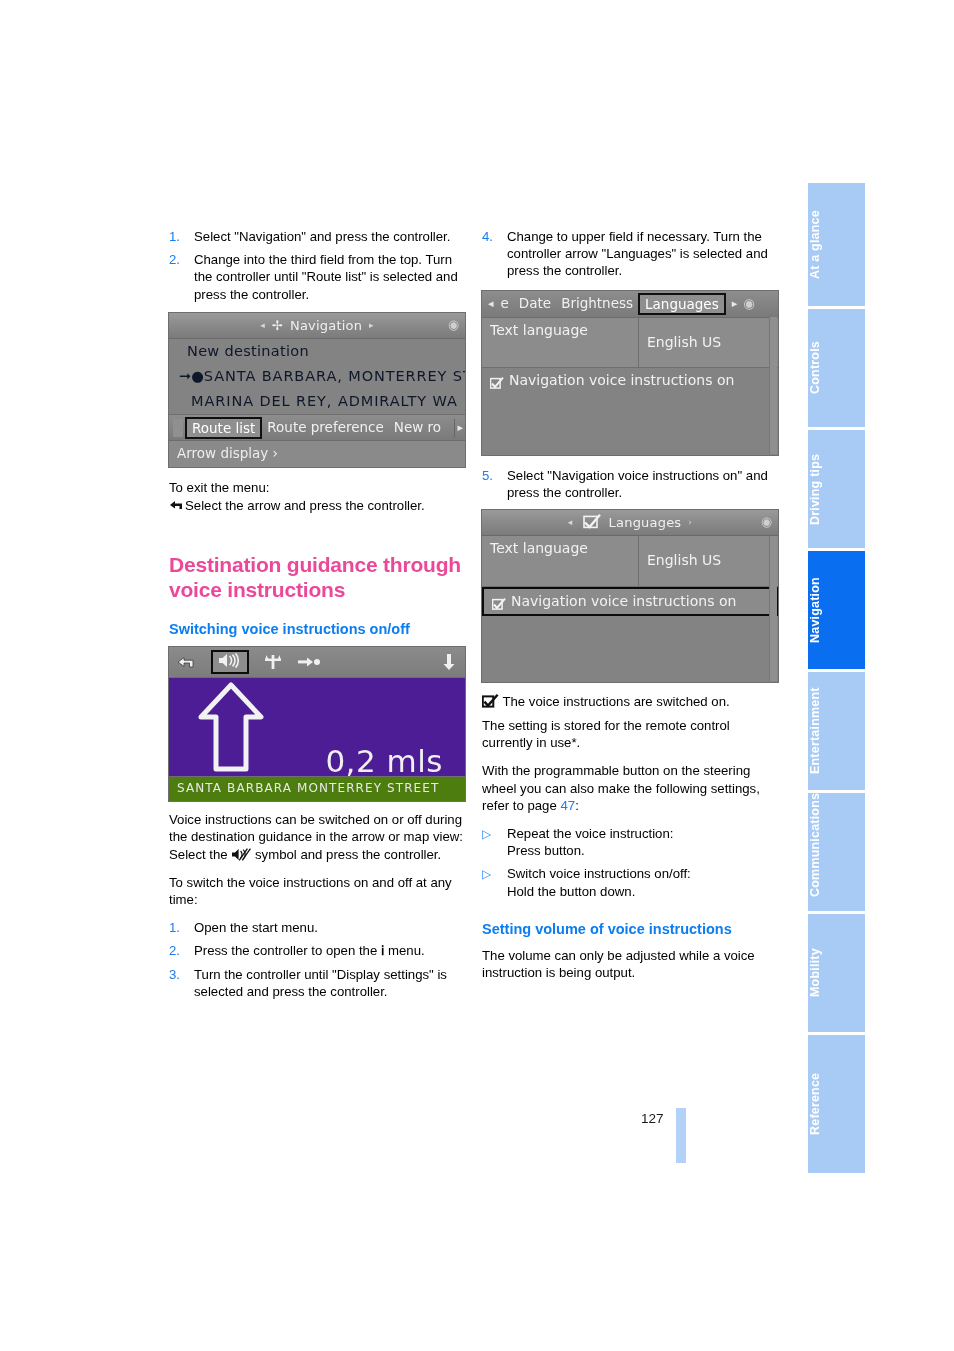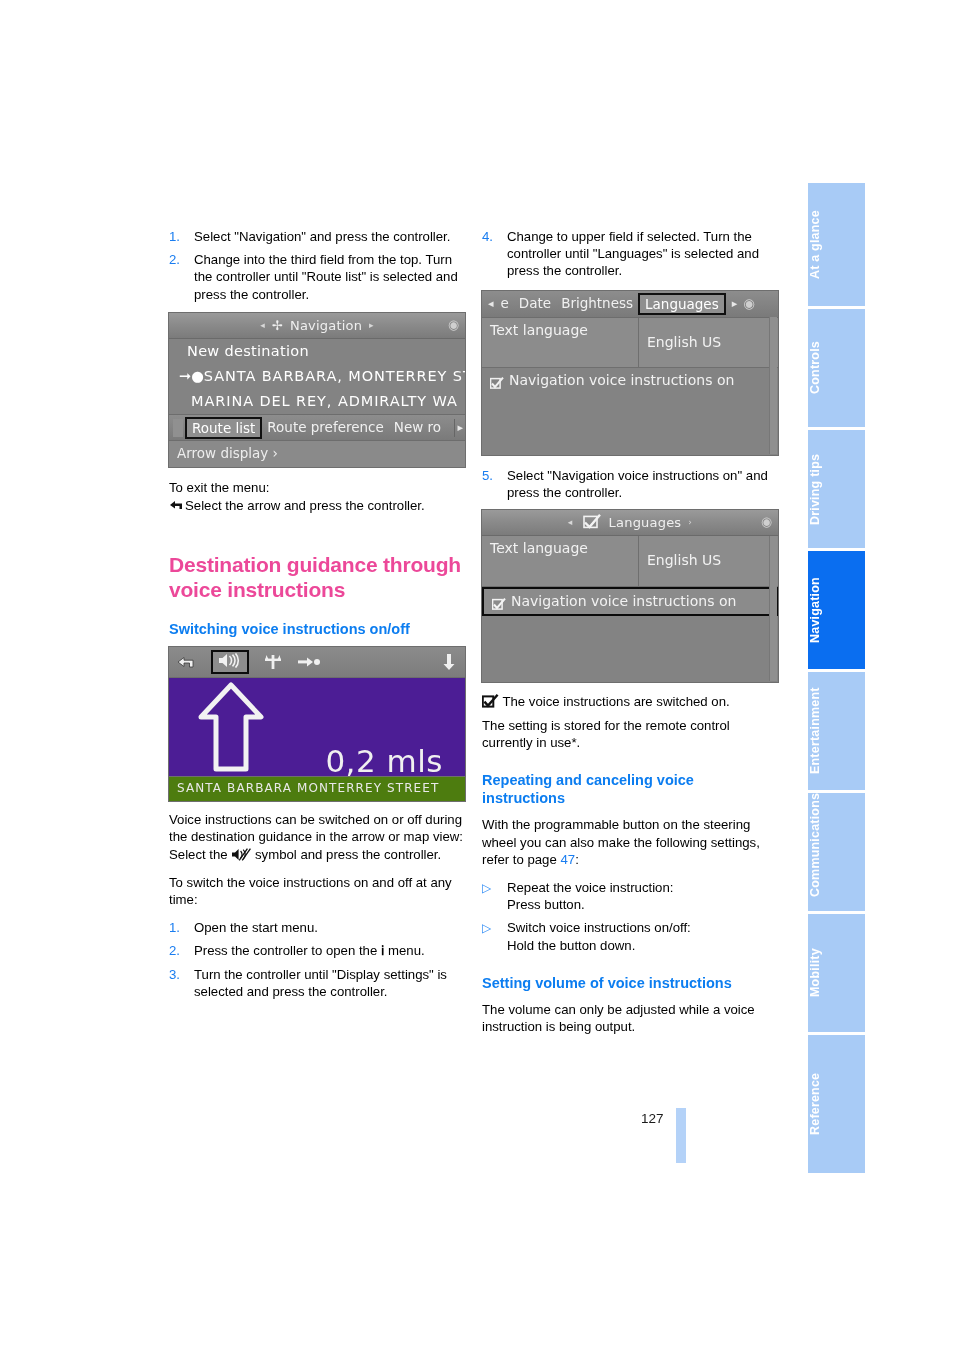"Change to upper field if" span.otext { text: selected. Turn the controller until -> necessary. Turn the controller arrow }
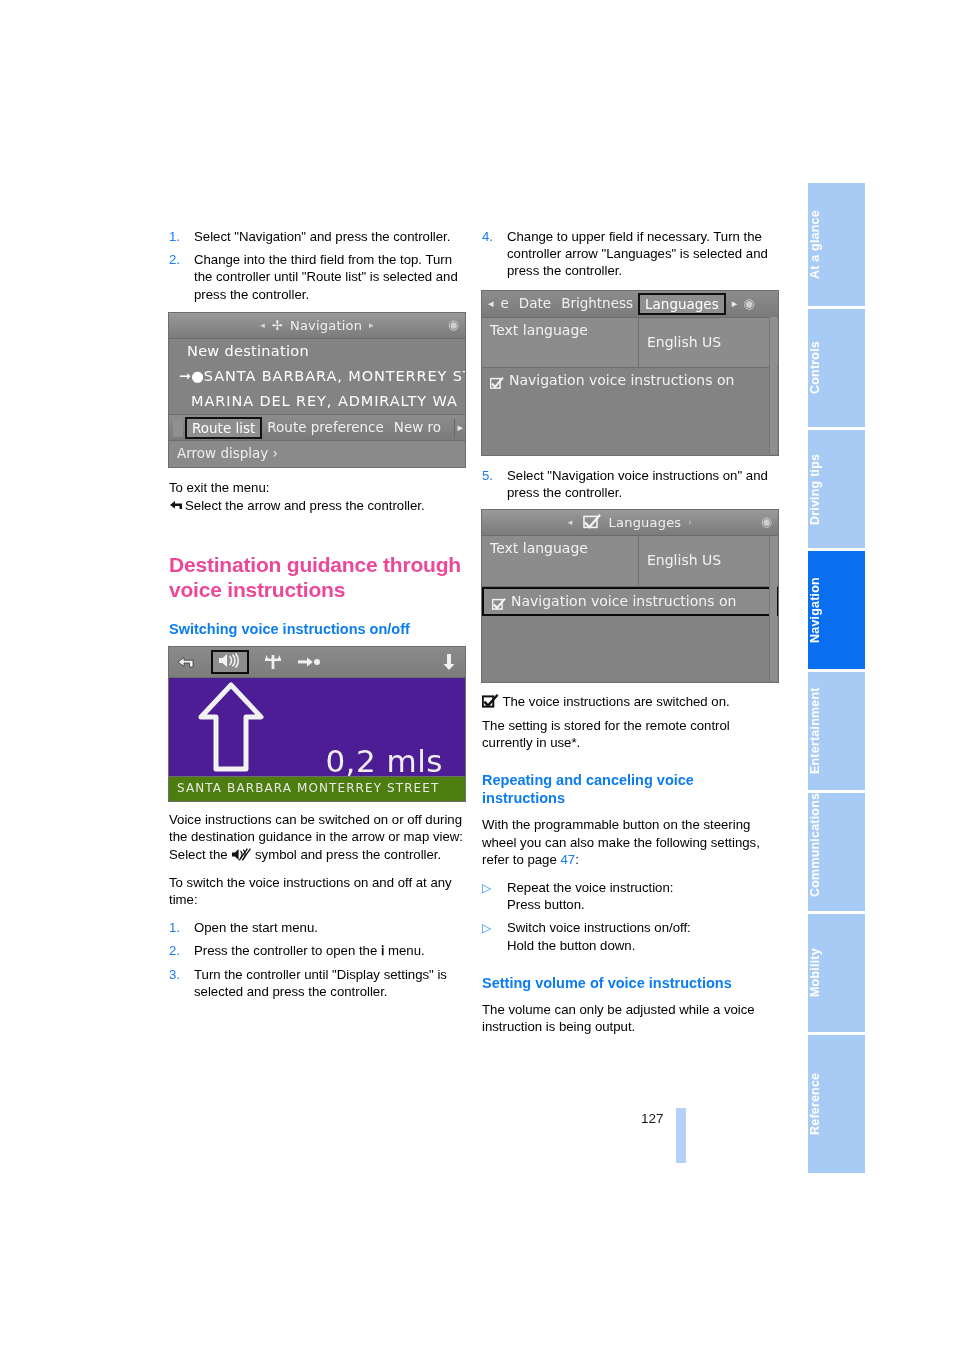"New destination" .scr-row { color: #ffffff -> #0f172a }
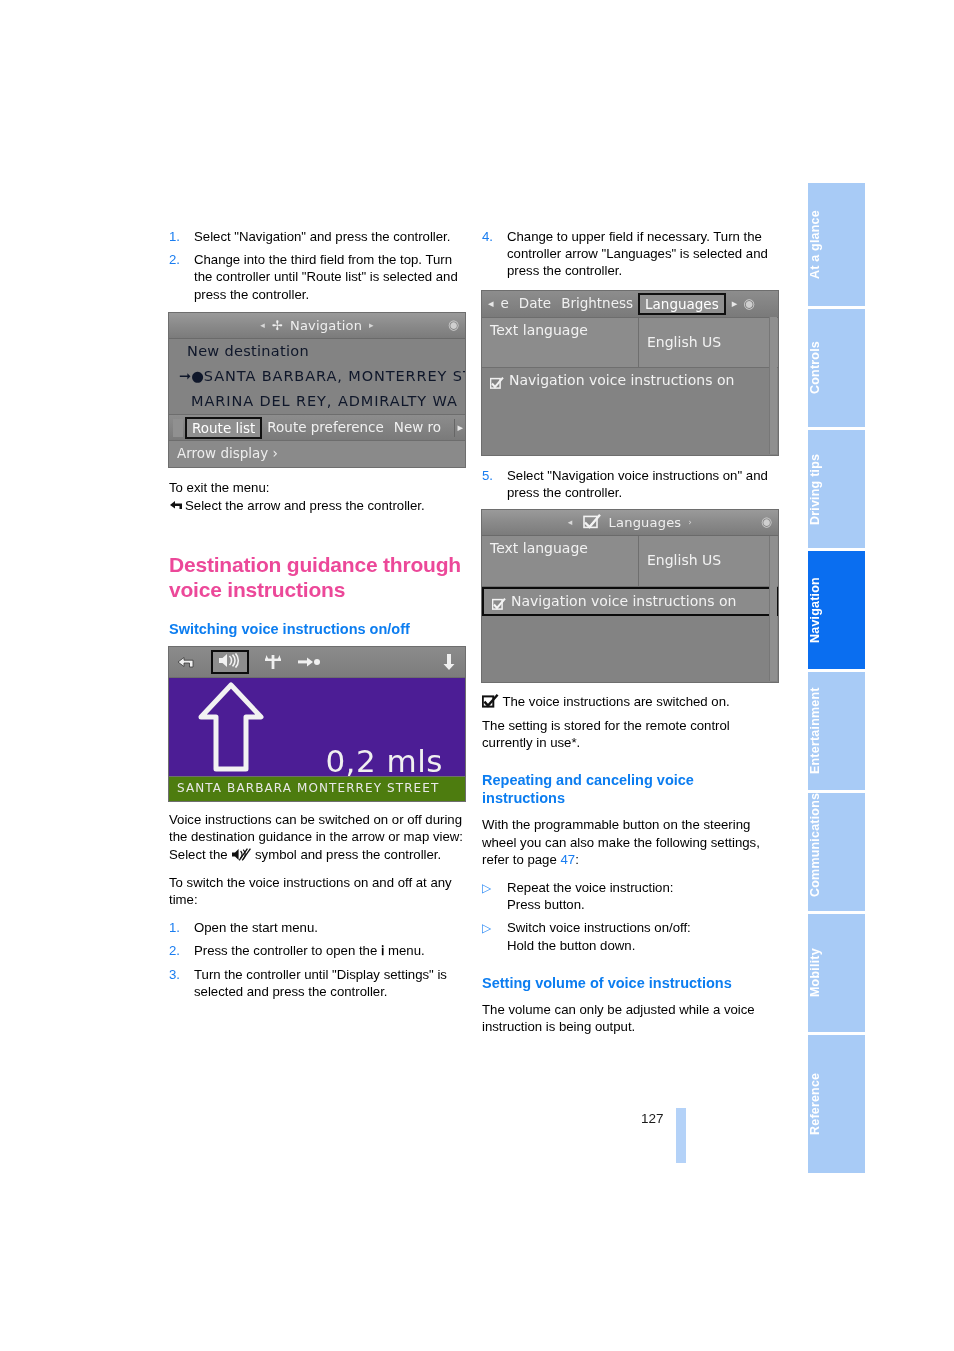"Repeating and canceling voice" h2.sub { html: <h2>Repeating and canceling voice instructions</h2> -> none }
